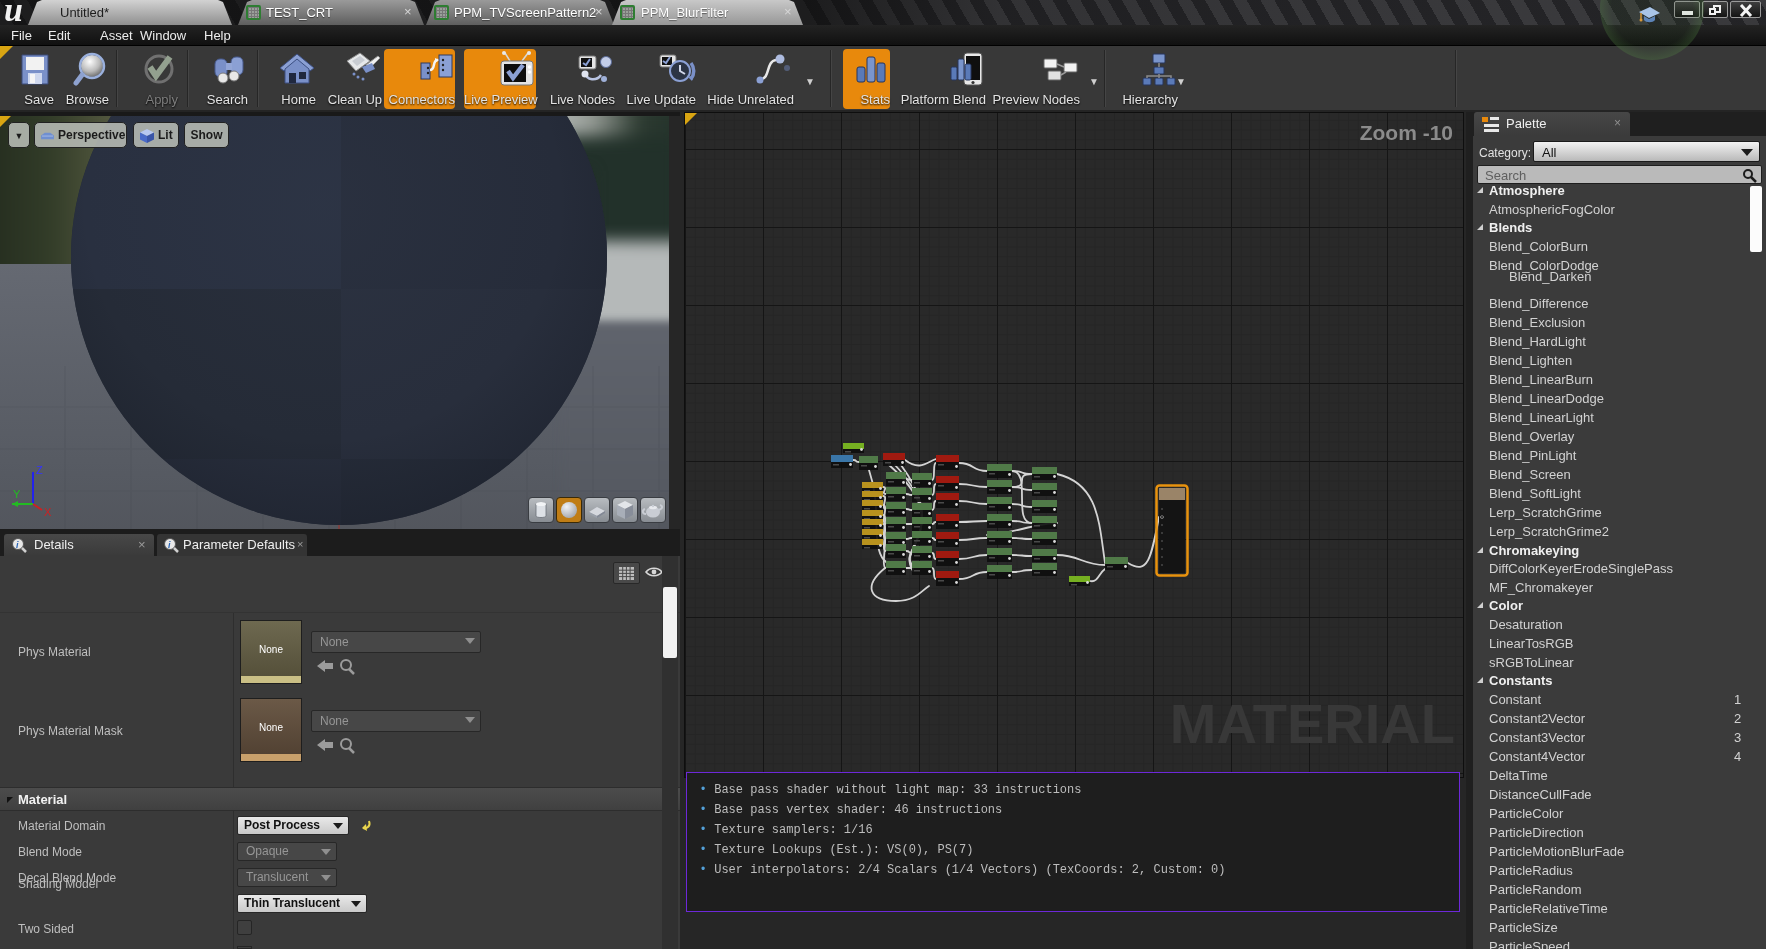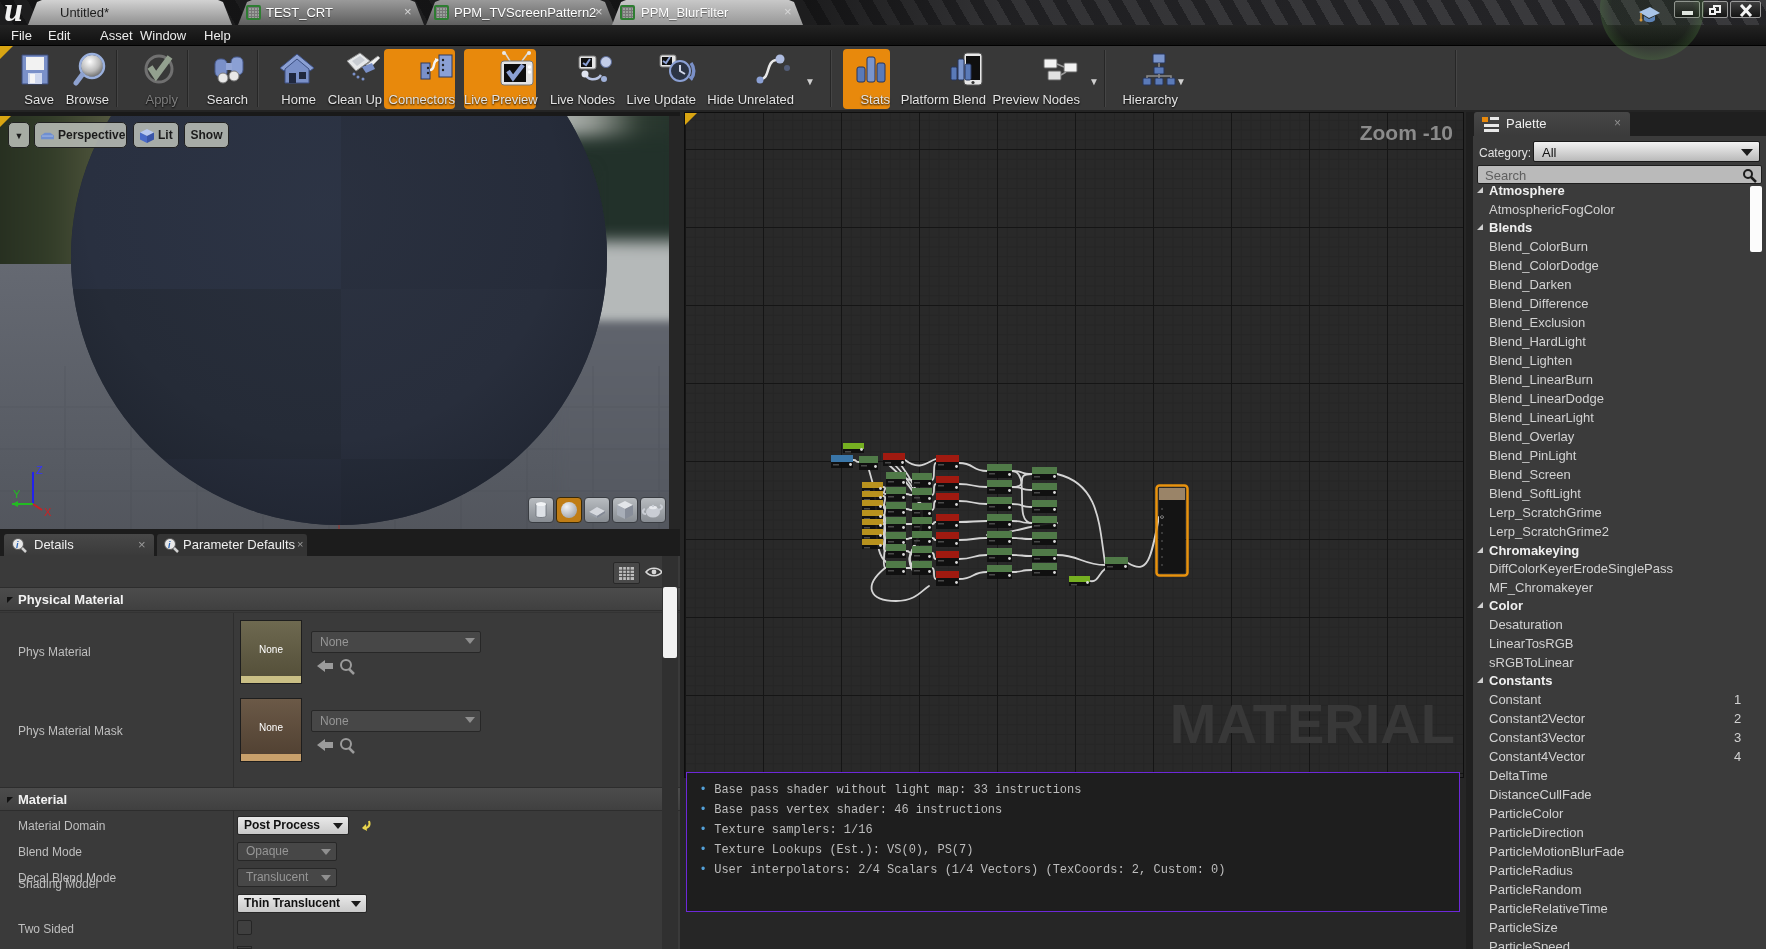"Blend_Darken" div.pitem { margin-left: none -> 20px; top: 165px -> 157px }
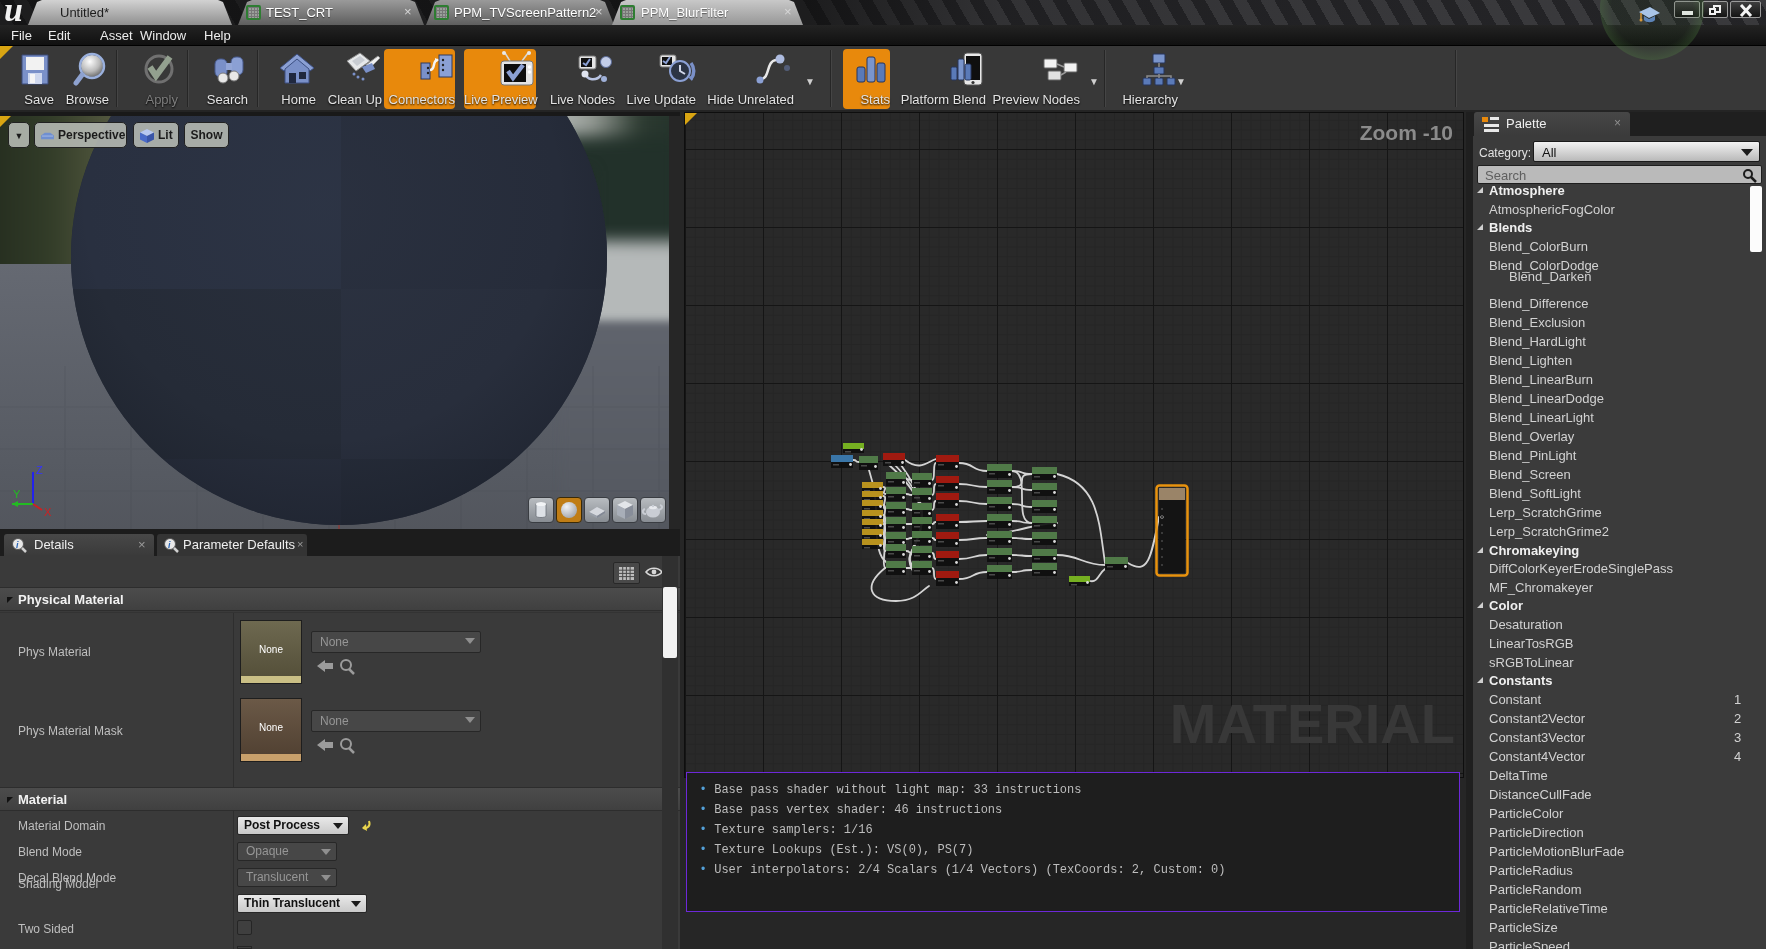"Physical Material" div.sech { html: <div><span>Physical Material</span></div> -> none }
